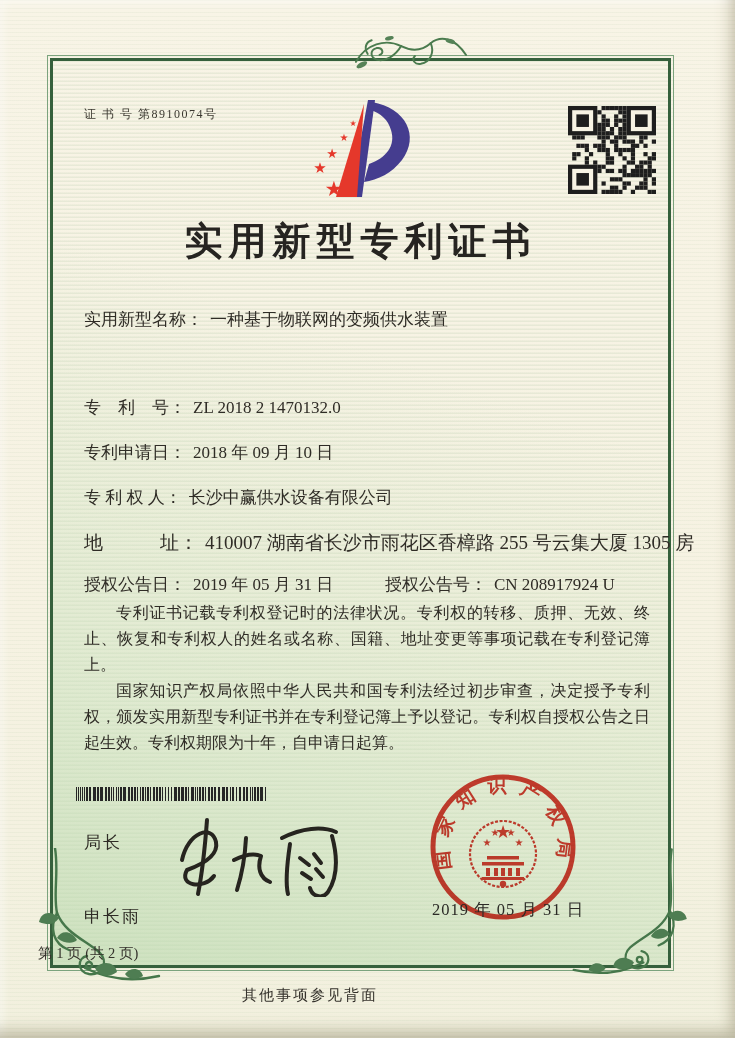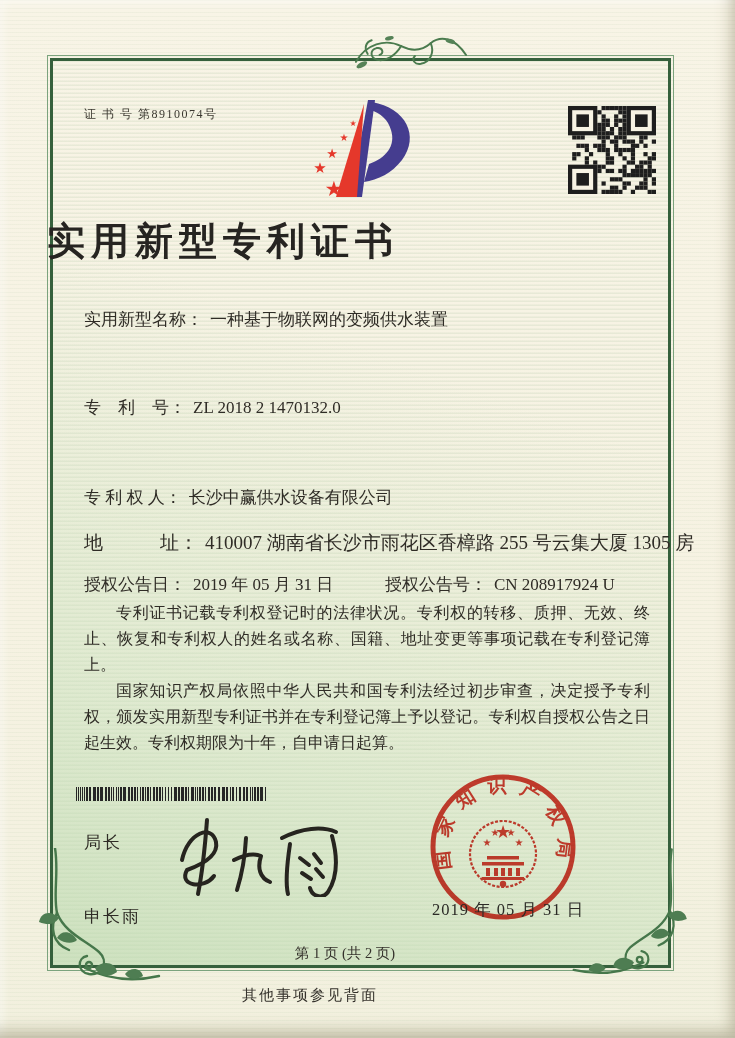"实用新型专利证书" .title { text-align: left -> center }
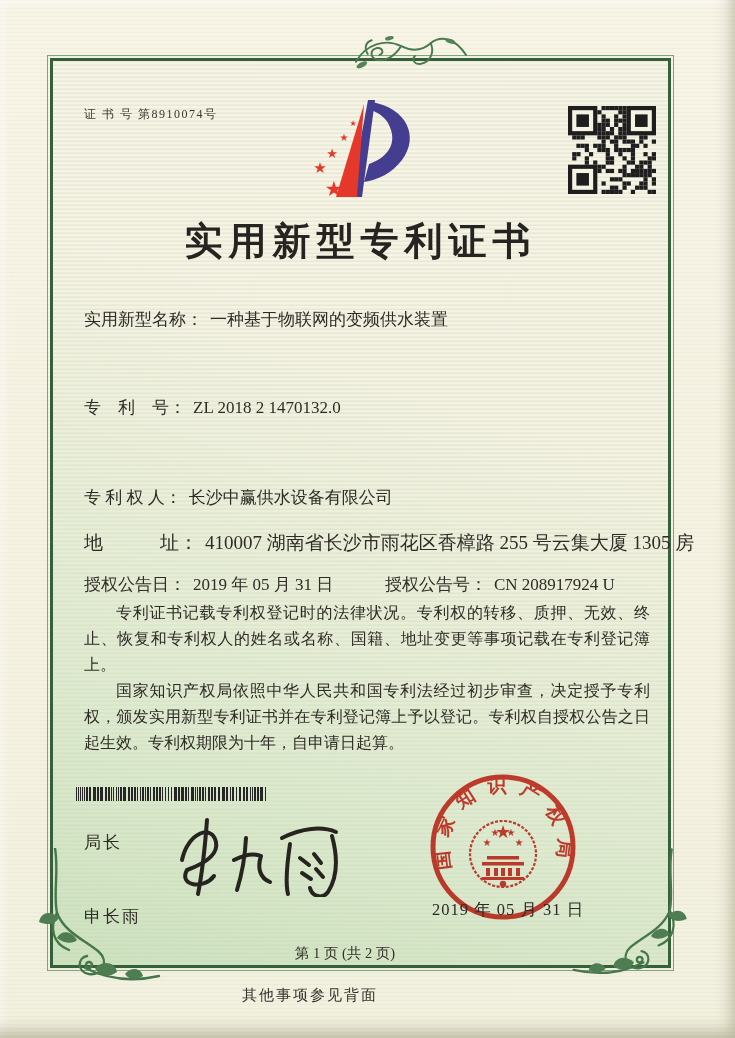"专利申请日： 2018 年 09 月" div.row { html: none -> <div> <span>专利申请日：</span><span>2018 年 09 月 10 日</span> </div> }
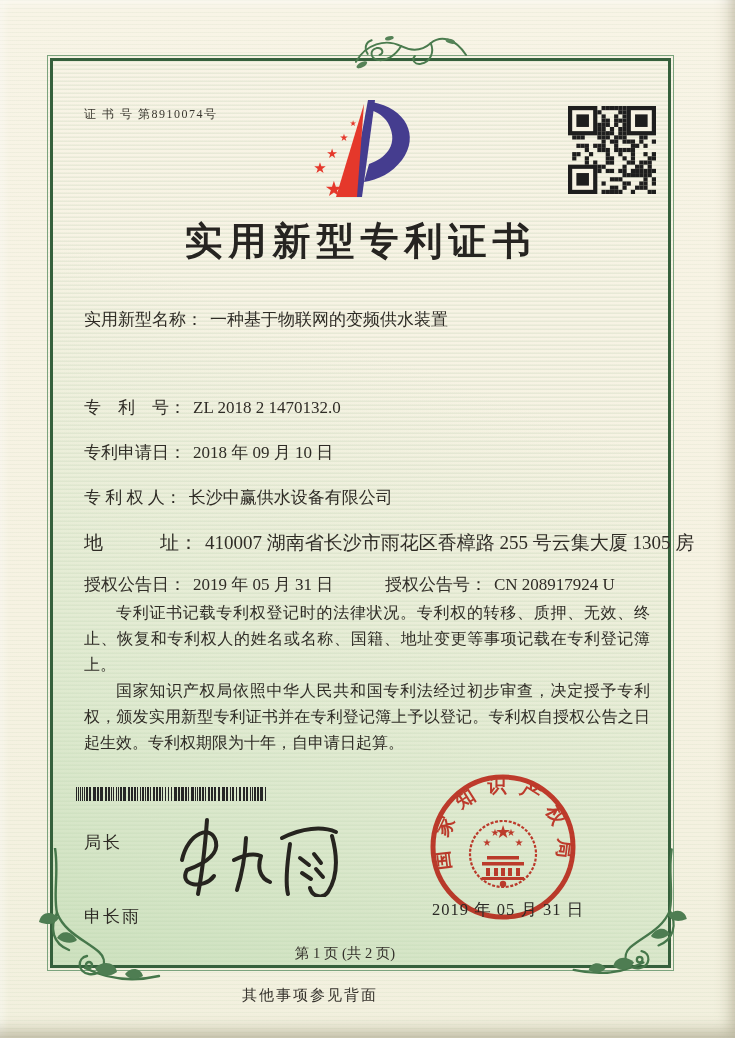"第 1 页 (共 2" .page-num { left: 59px -> 30px; text-align: center -> none }
